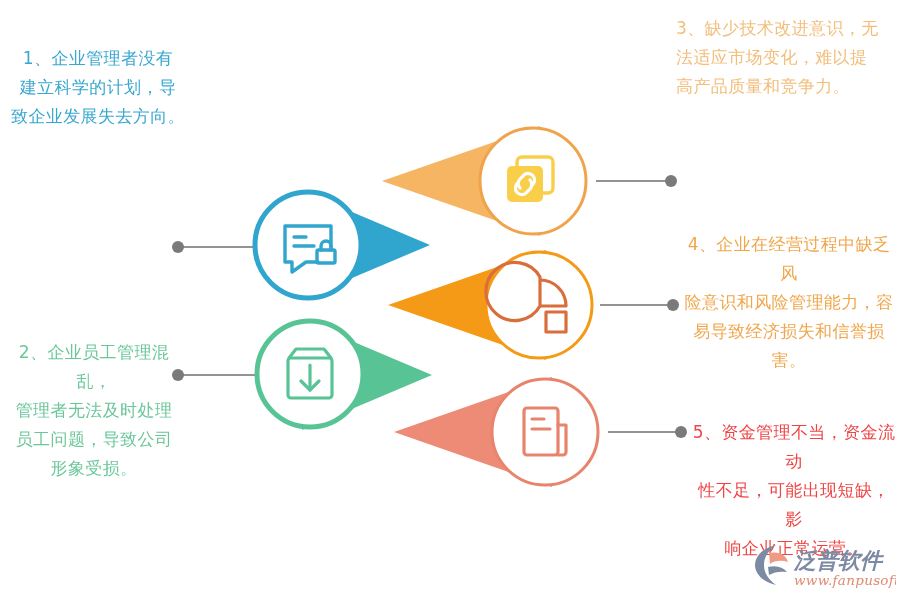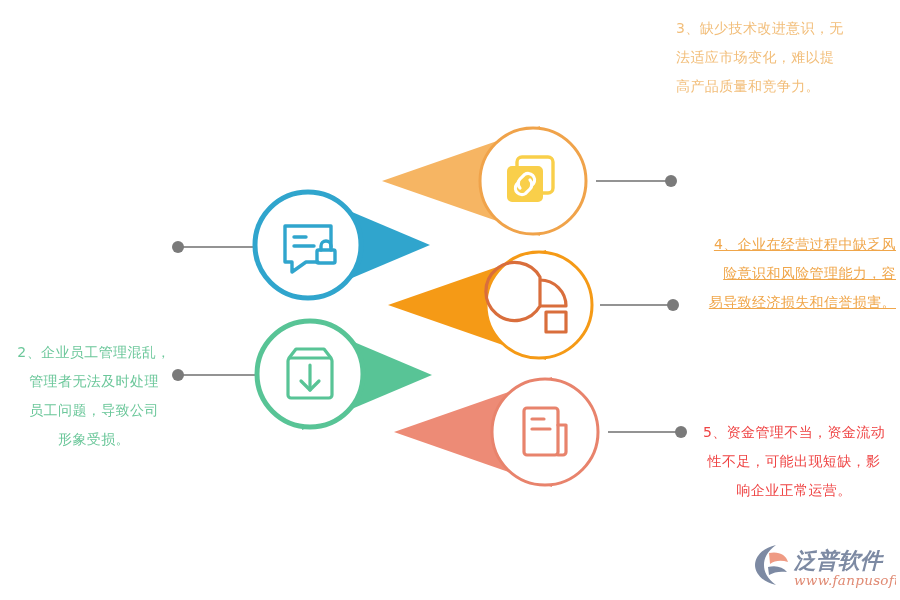"3、缺少技术改进意识，无" .caption { font-size: 14px -> 17px }
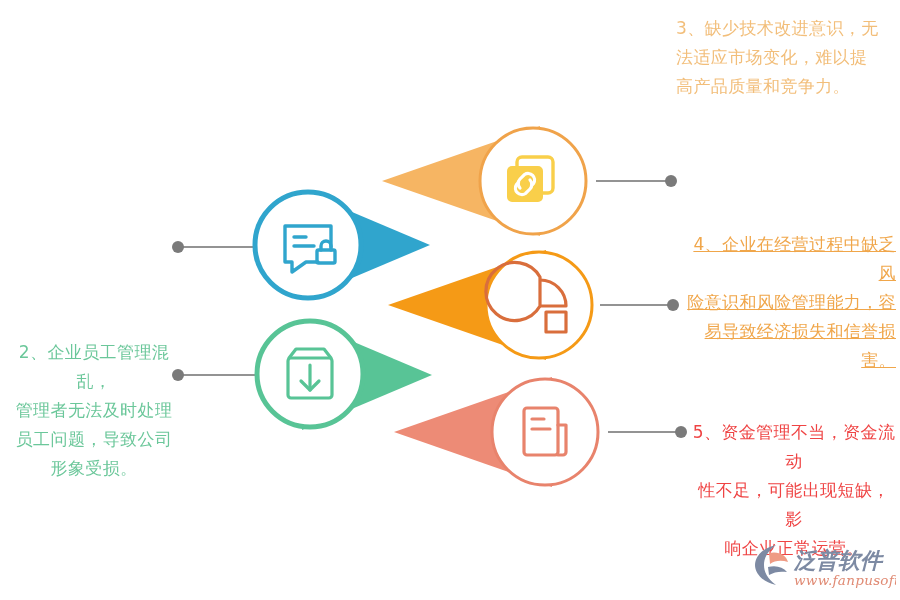"1、企业管理者没有" div.caption { html: none -> <div>1、企业管理者没有 建立科学的计划，导 致企业发展失去方向。</div> }
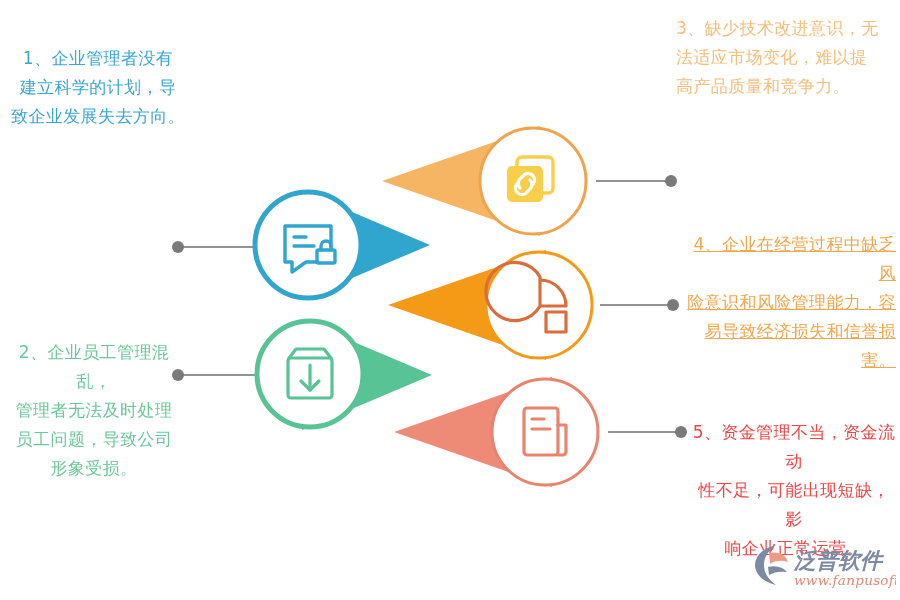"4、企业在经营过程中缺乏风" #caption-4 { text-align: right -> center; text-decoration: underline -> none }
